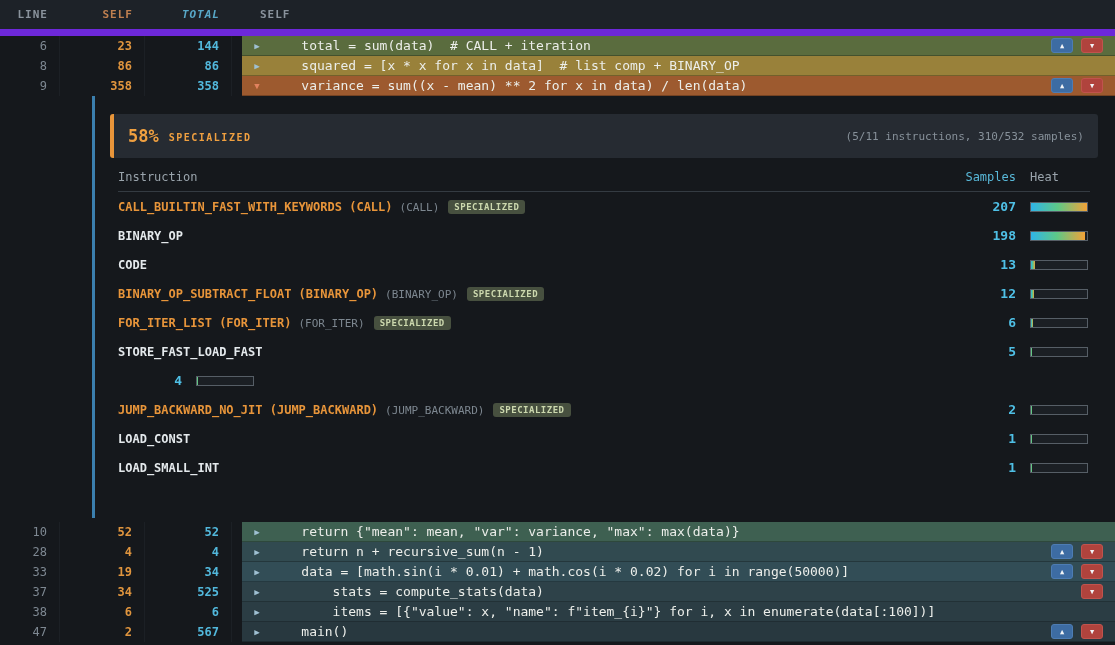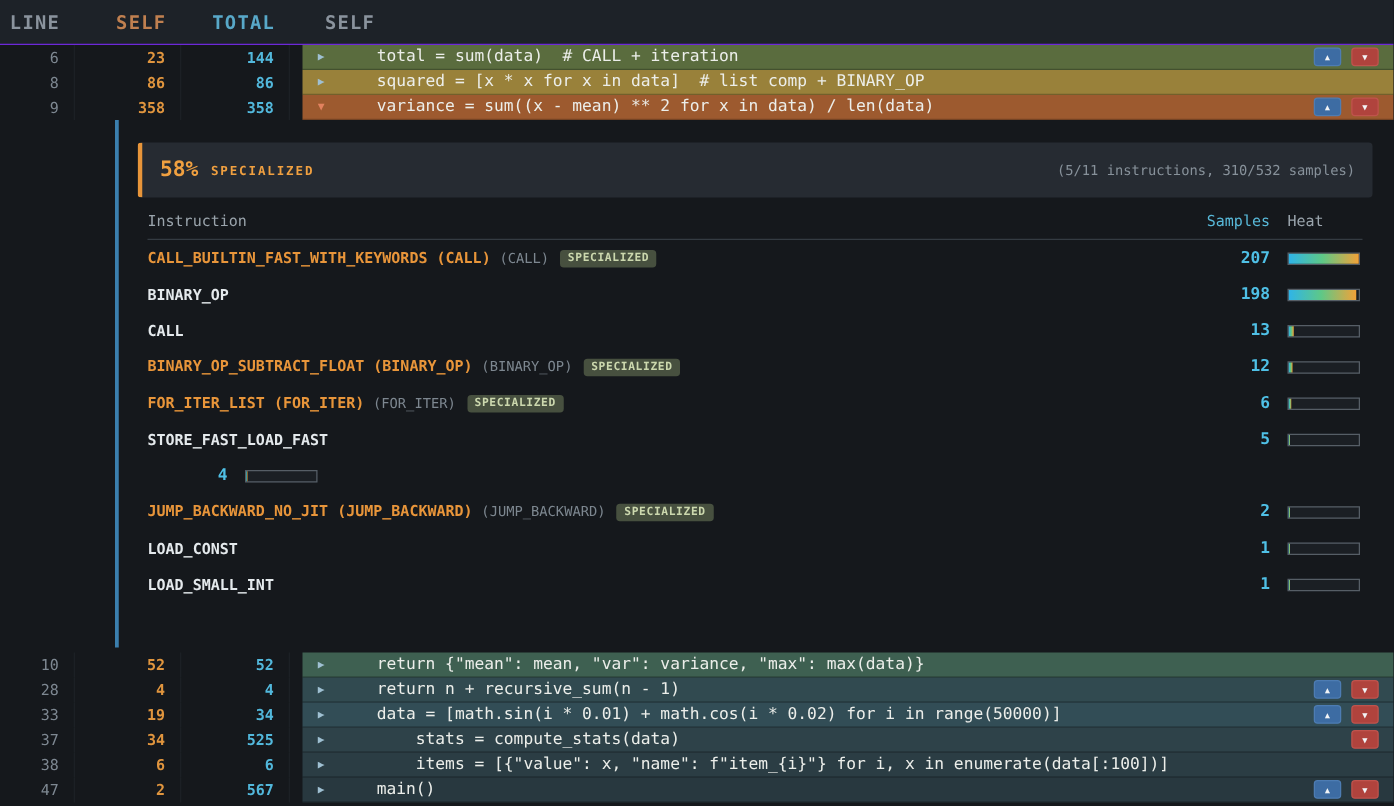"LINE" .grid-header { border-bottom: 1px solid #6d28d9 -> 7px solid #6d28d9; font-size: 15px -> 11px }
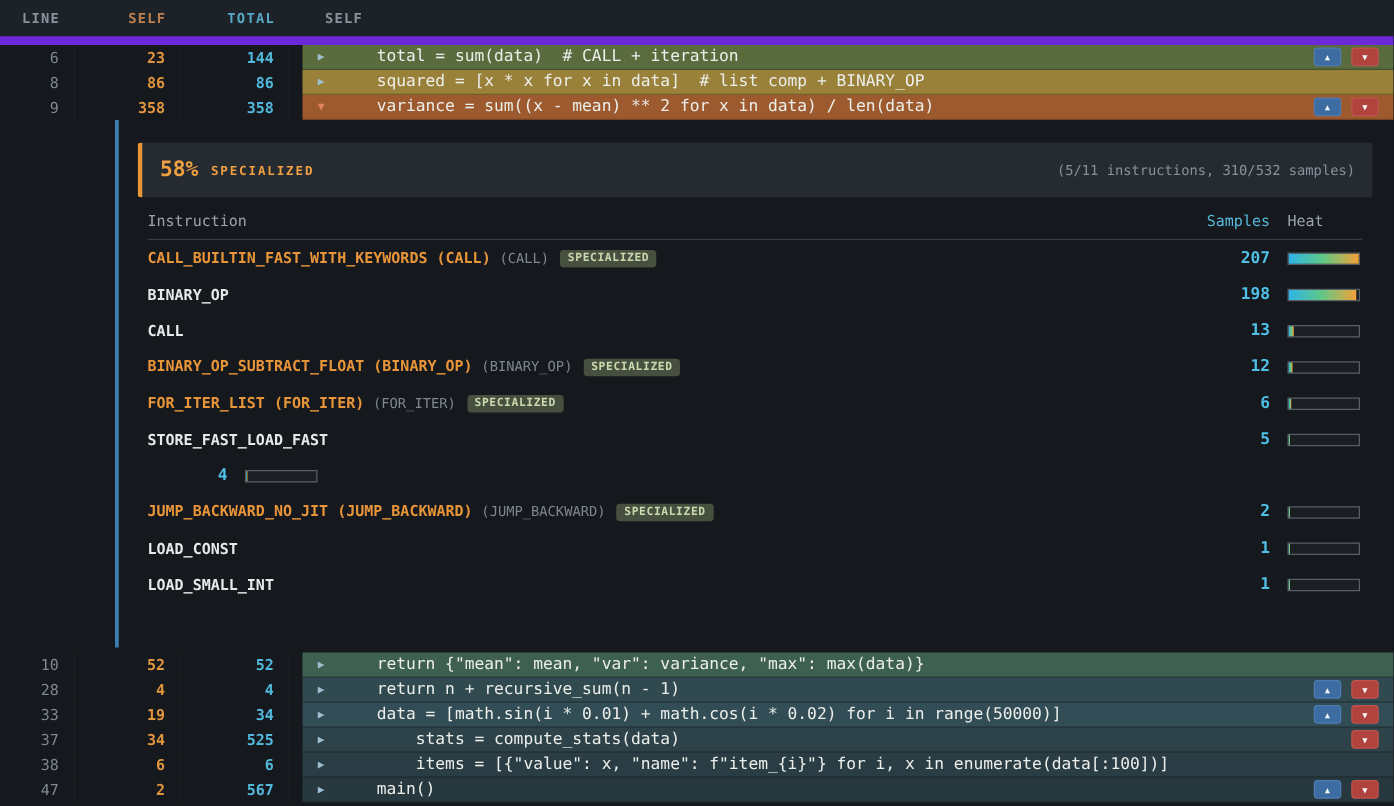"TOTAL" .hcell.h-total { font-style: none -> italic }
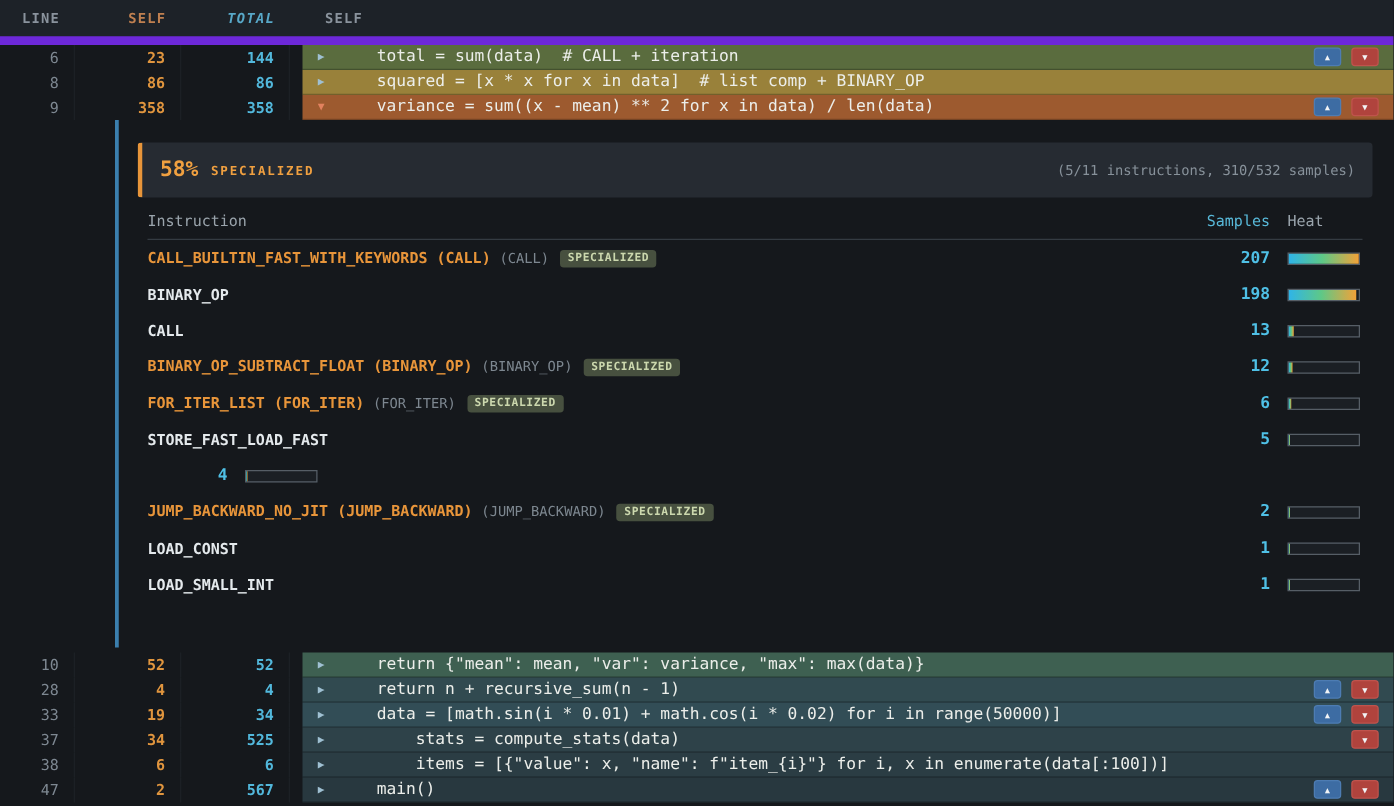"CALL" span.instr-name { text: CALL -> CODE }
